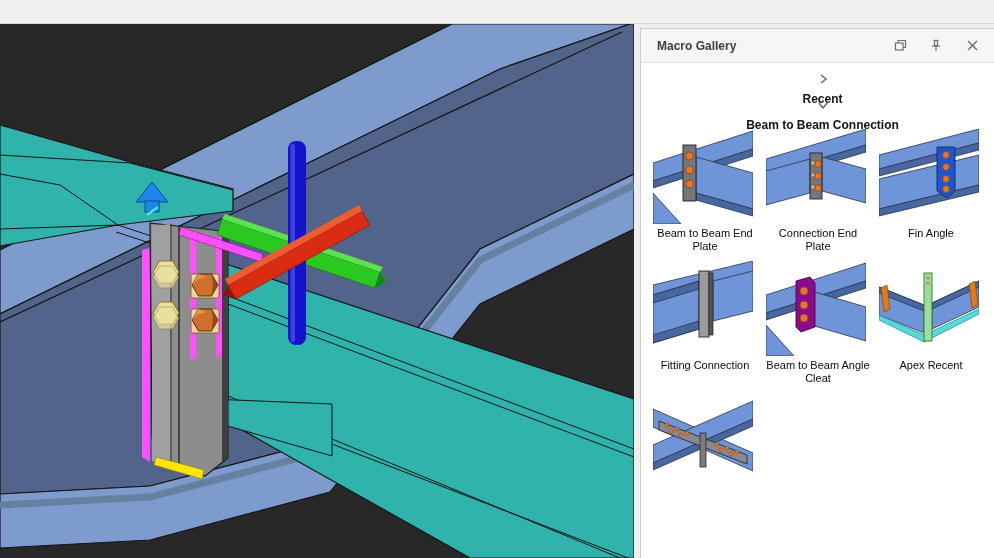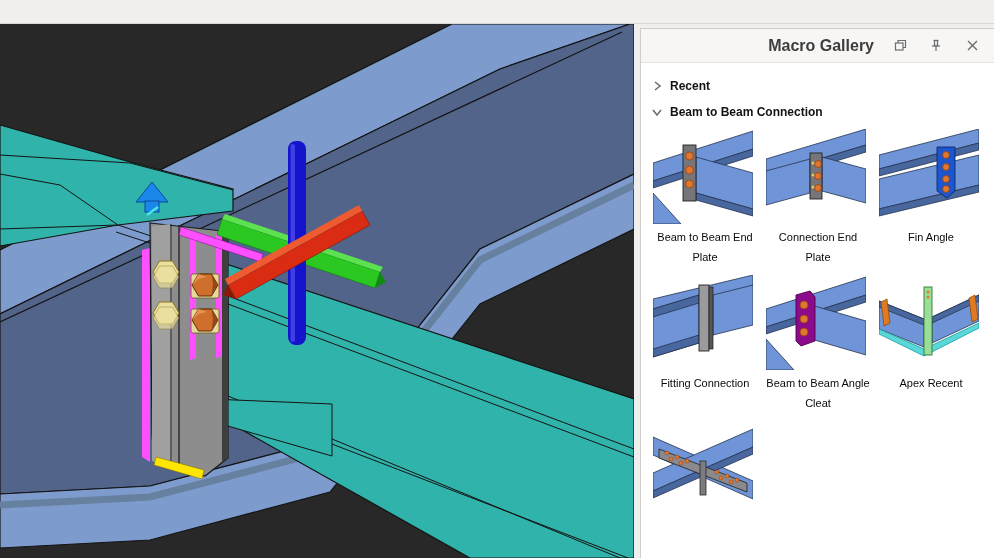"Macro Gallery" .panel-title { font-size: 16px -> 12px; text-align: right -> none }
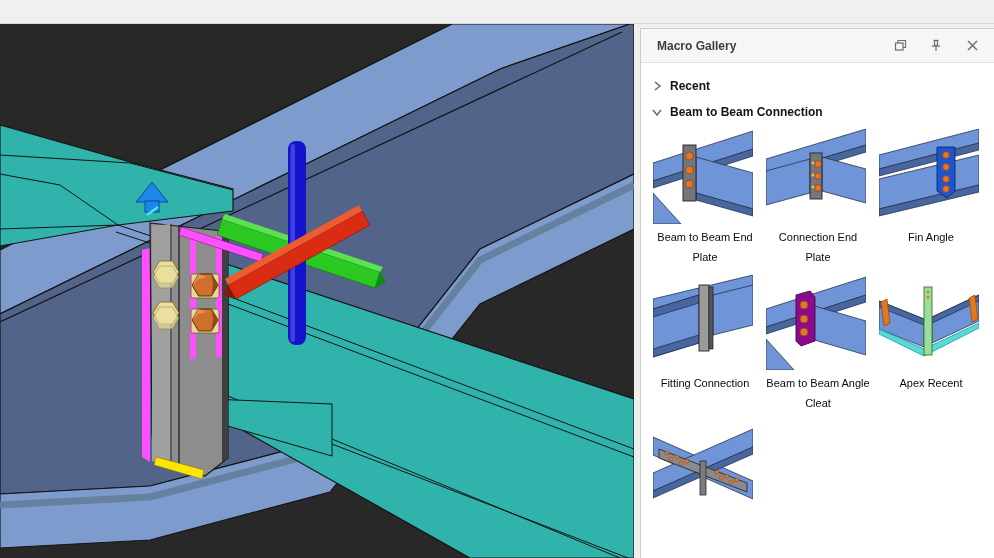"Recent" .section { flex-direction: none -> column }
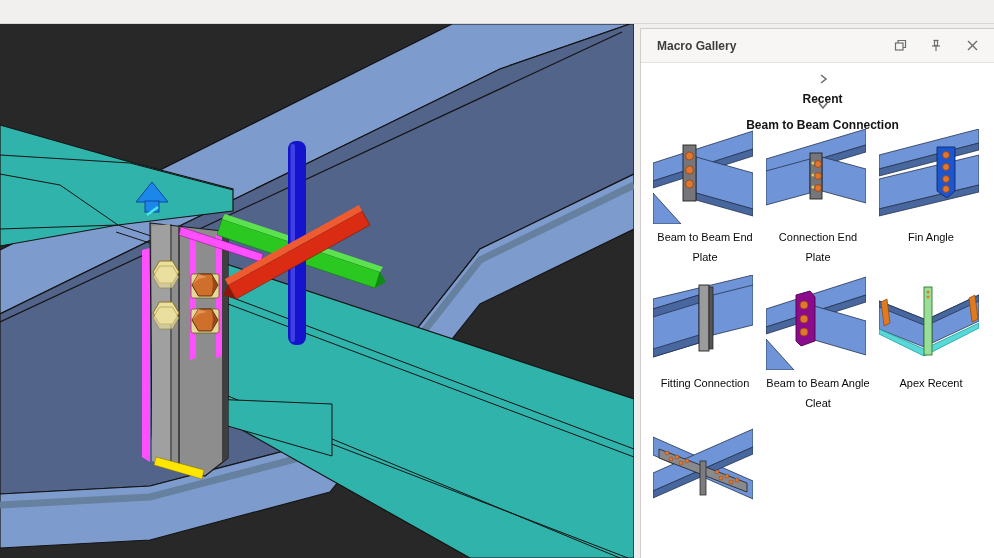"Beam to Beam End Plate" .cell-label { line-height: 20px -> 13px }
